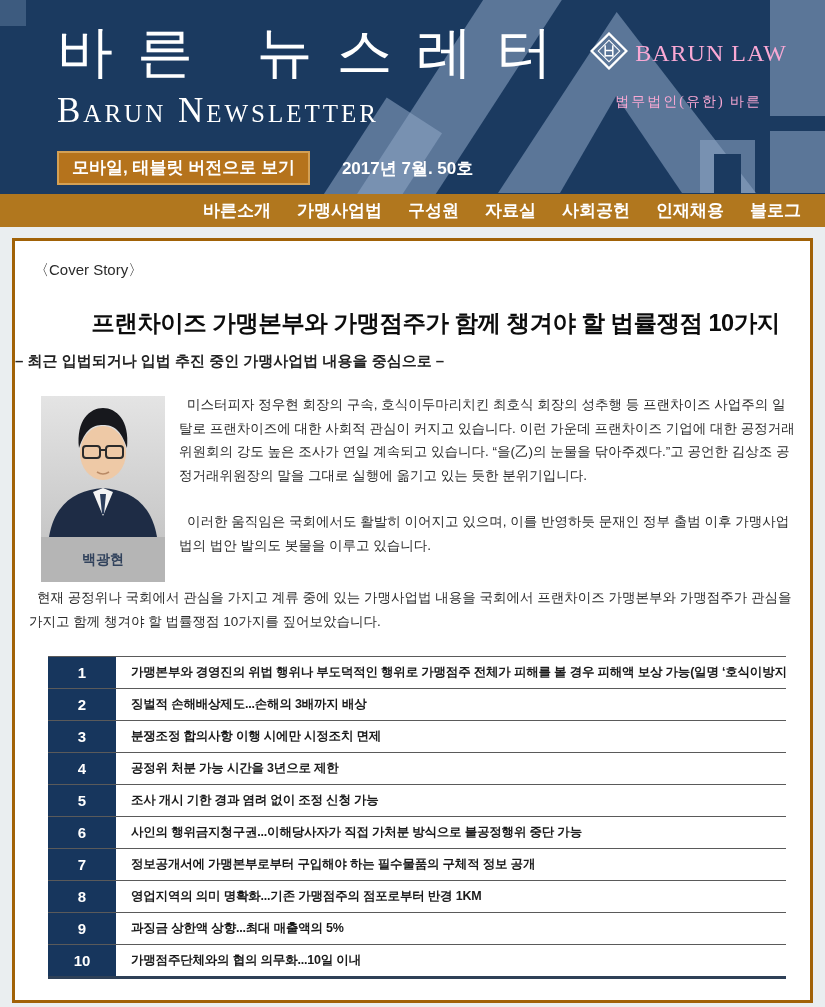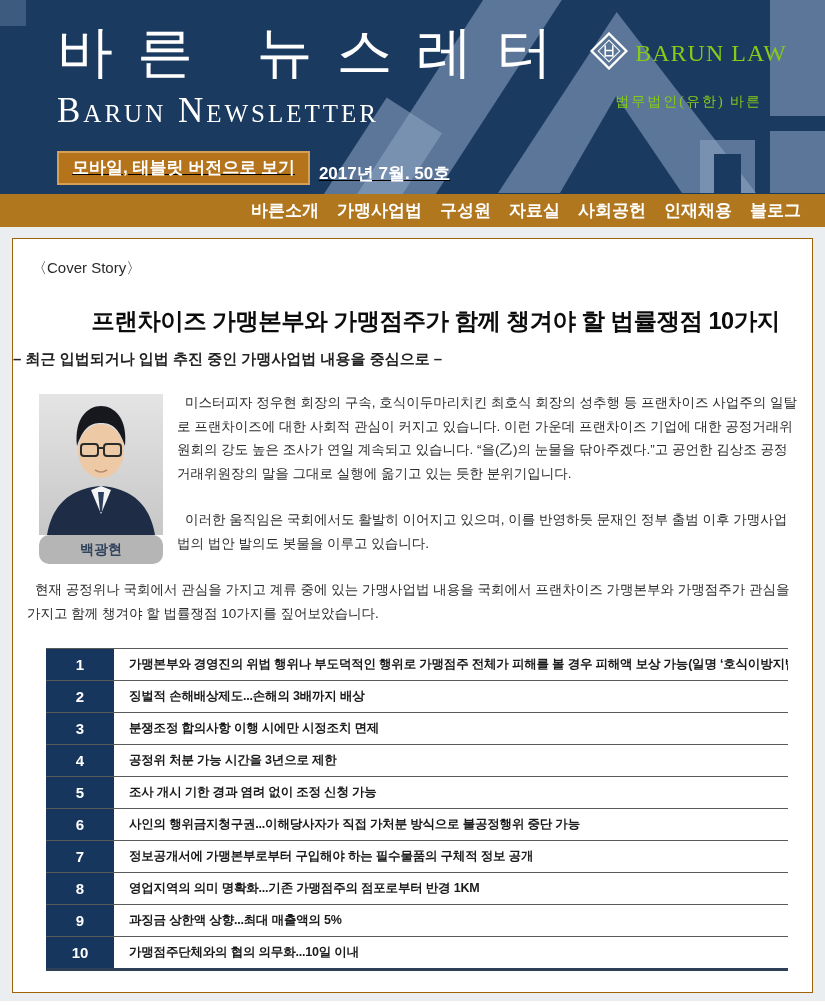"BARUN LAW" .logo { color: #84cc16 -> #f9a8d4 }
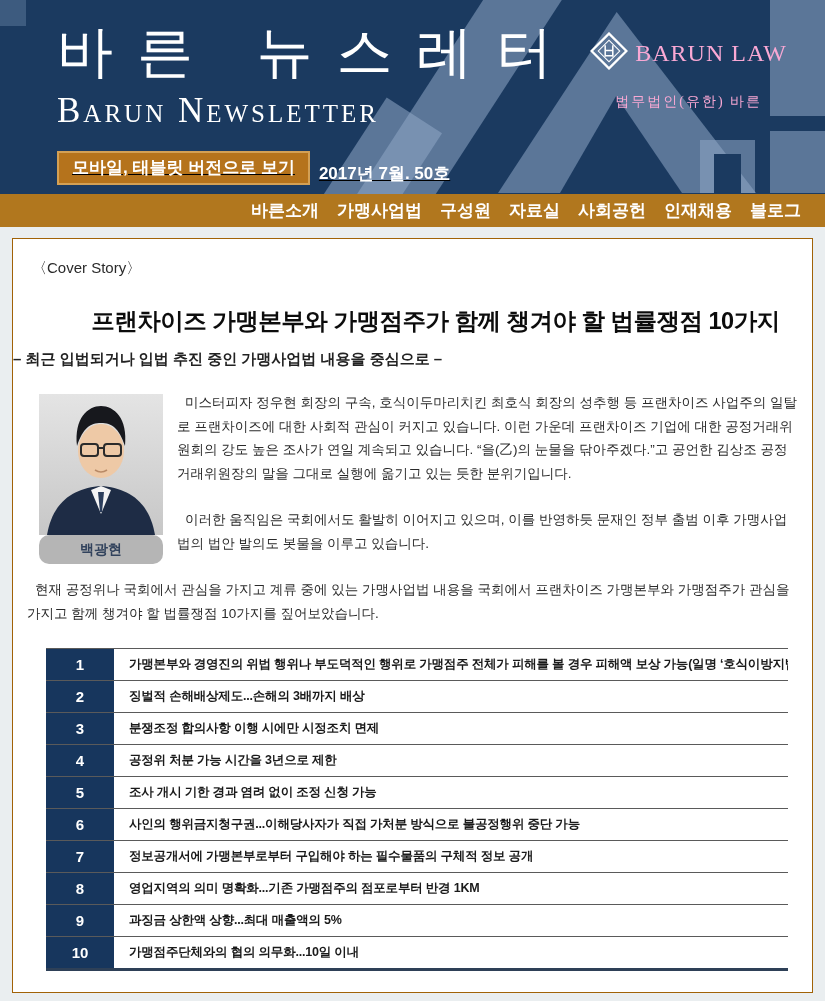"모바일, 태블릿 버전으로 보기" .h-cta-row { align-items: flex-end -> center; gap: 9px -> 32px; text-decoration: underline -> none }
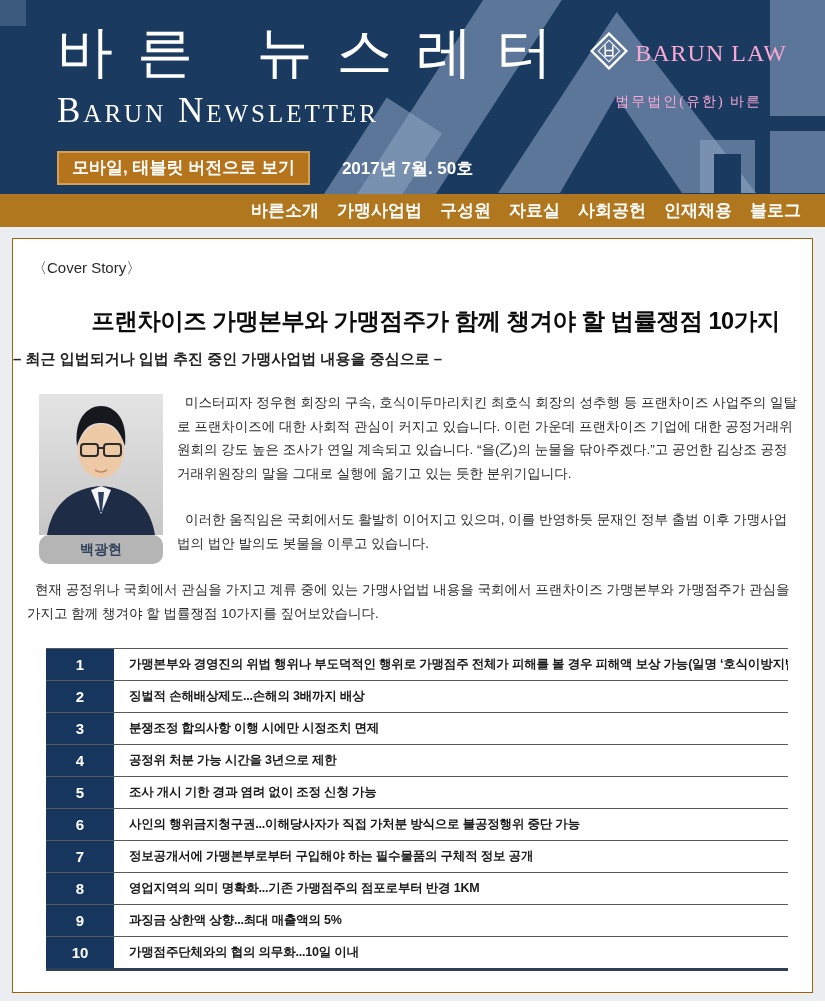"바른소개" .nav { gap: 18px -> 26px }
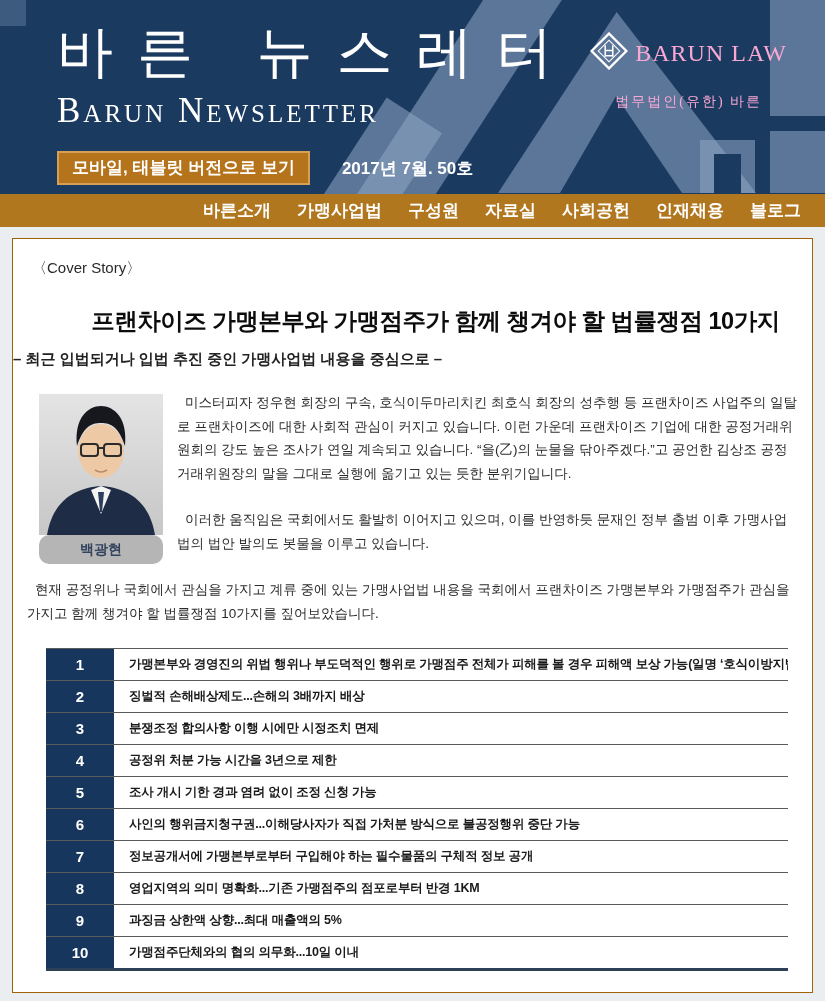"〈Cover Story〉" .card { border: 1px solid #a16207 -> 3px solid #a16207 }
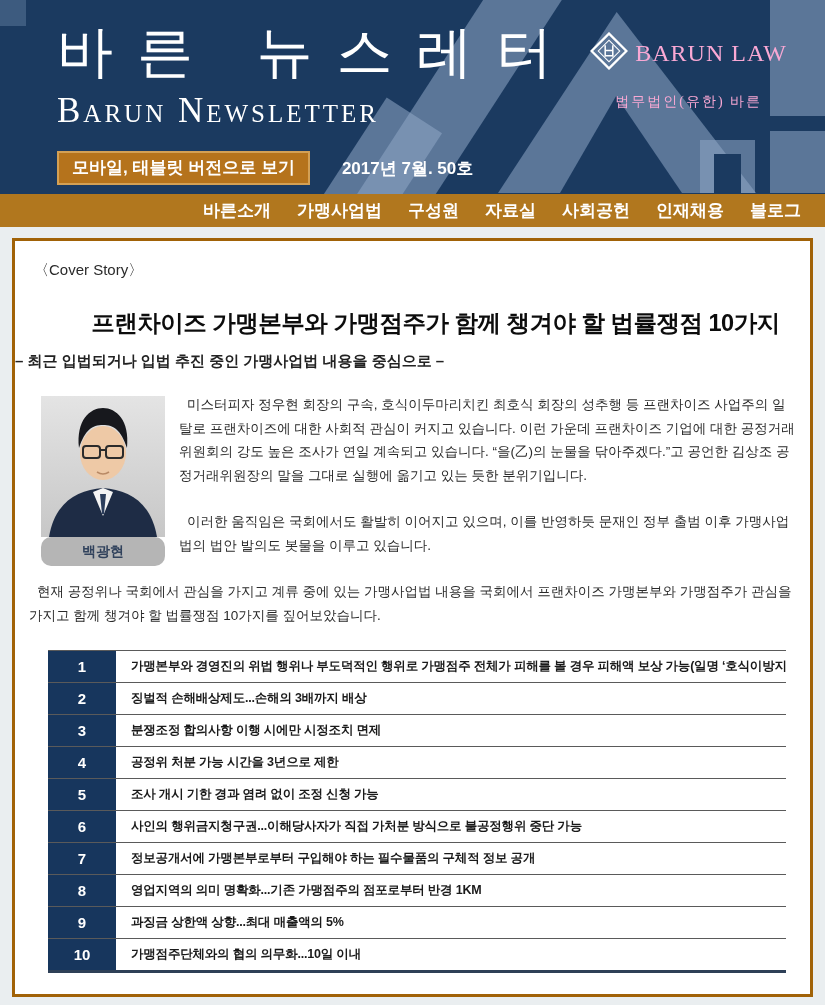"백광현" .photo-caption { border-radius: 10px -> none; height: 29px -> 45px }
